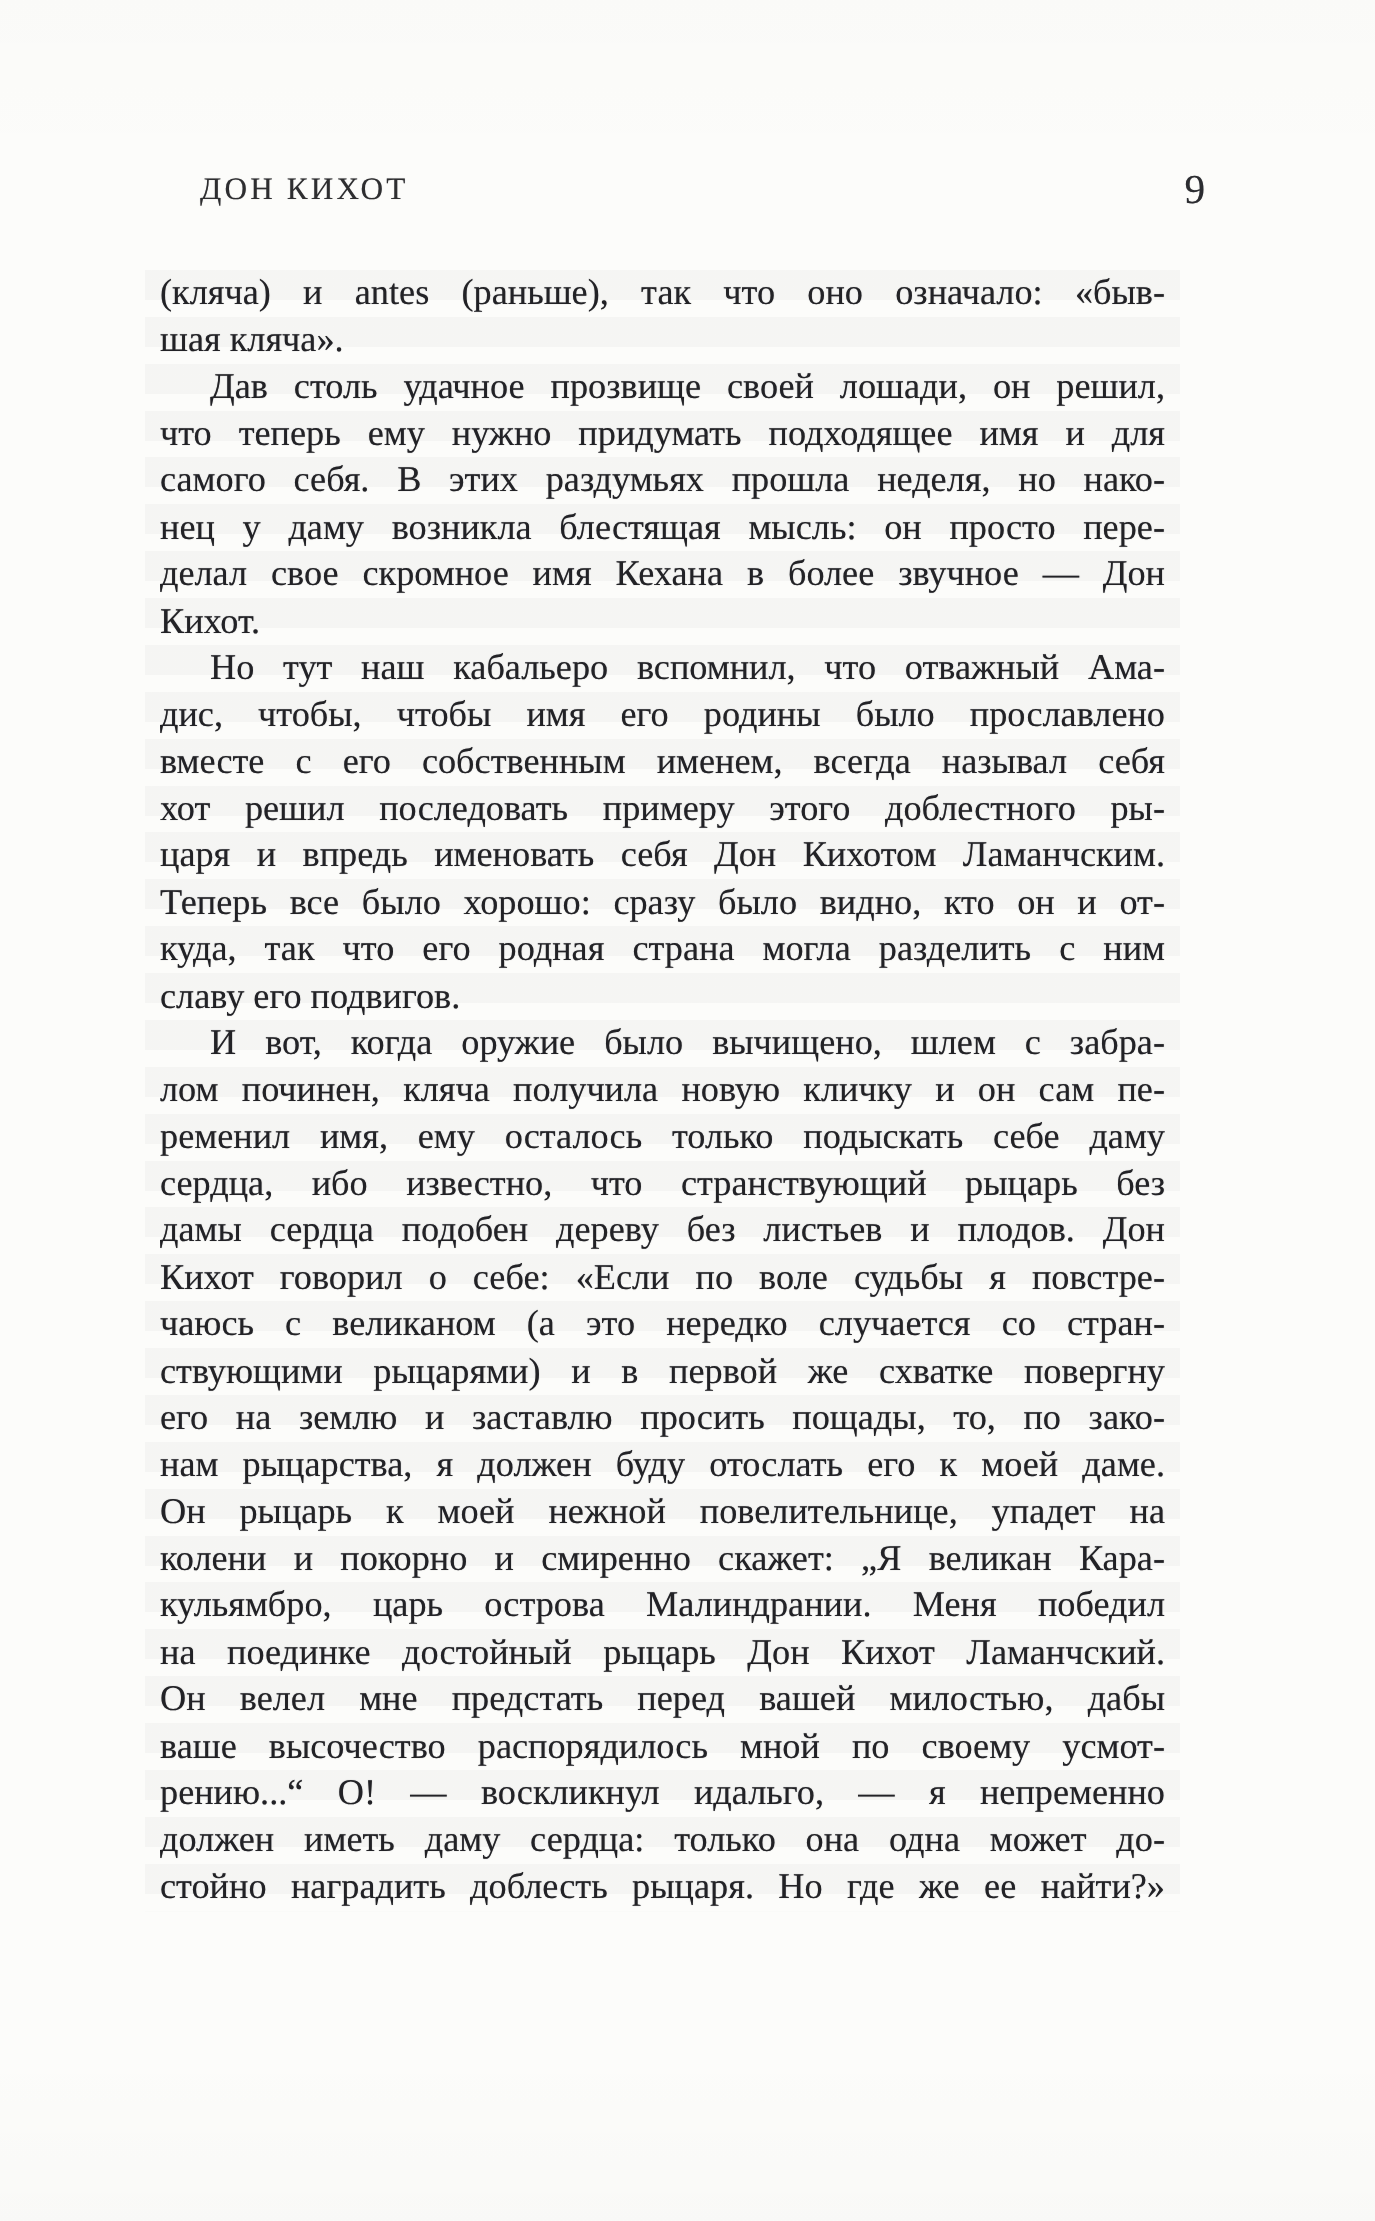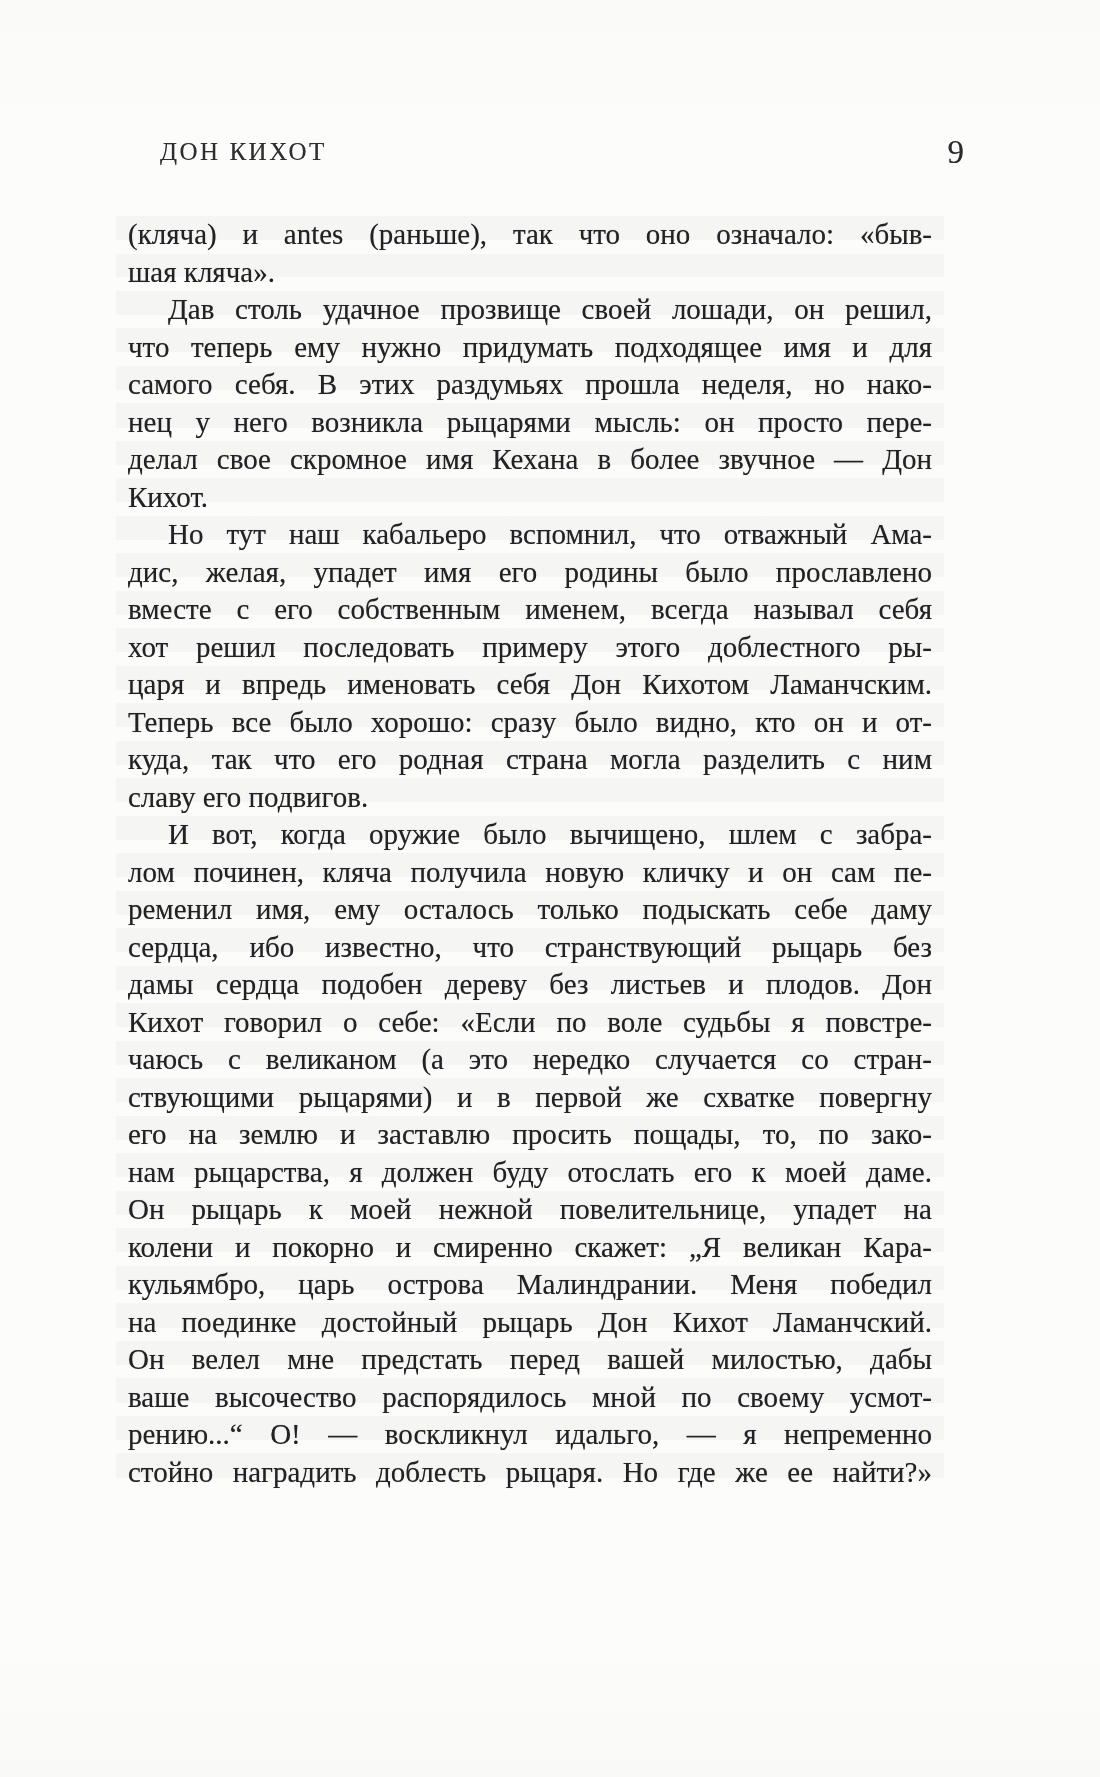"нец у него возникла рыцарями" div.line { text: него возникла рыцарями -> даму возникла блестящая }
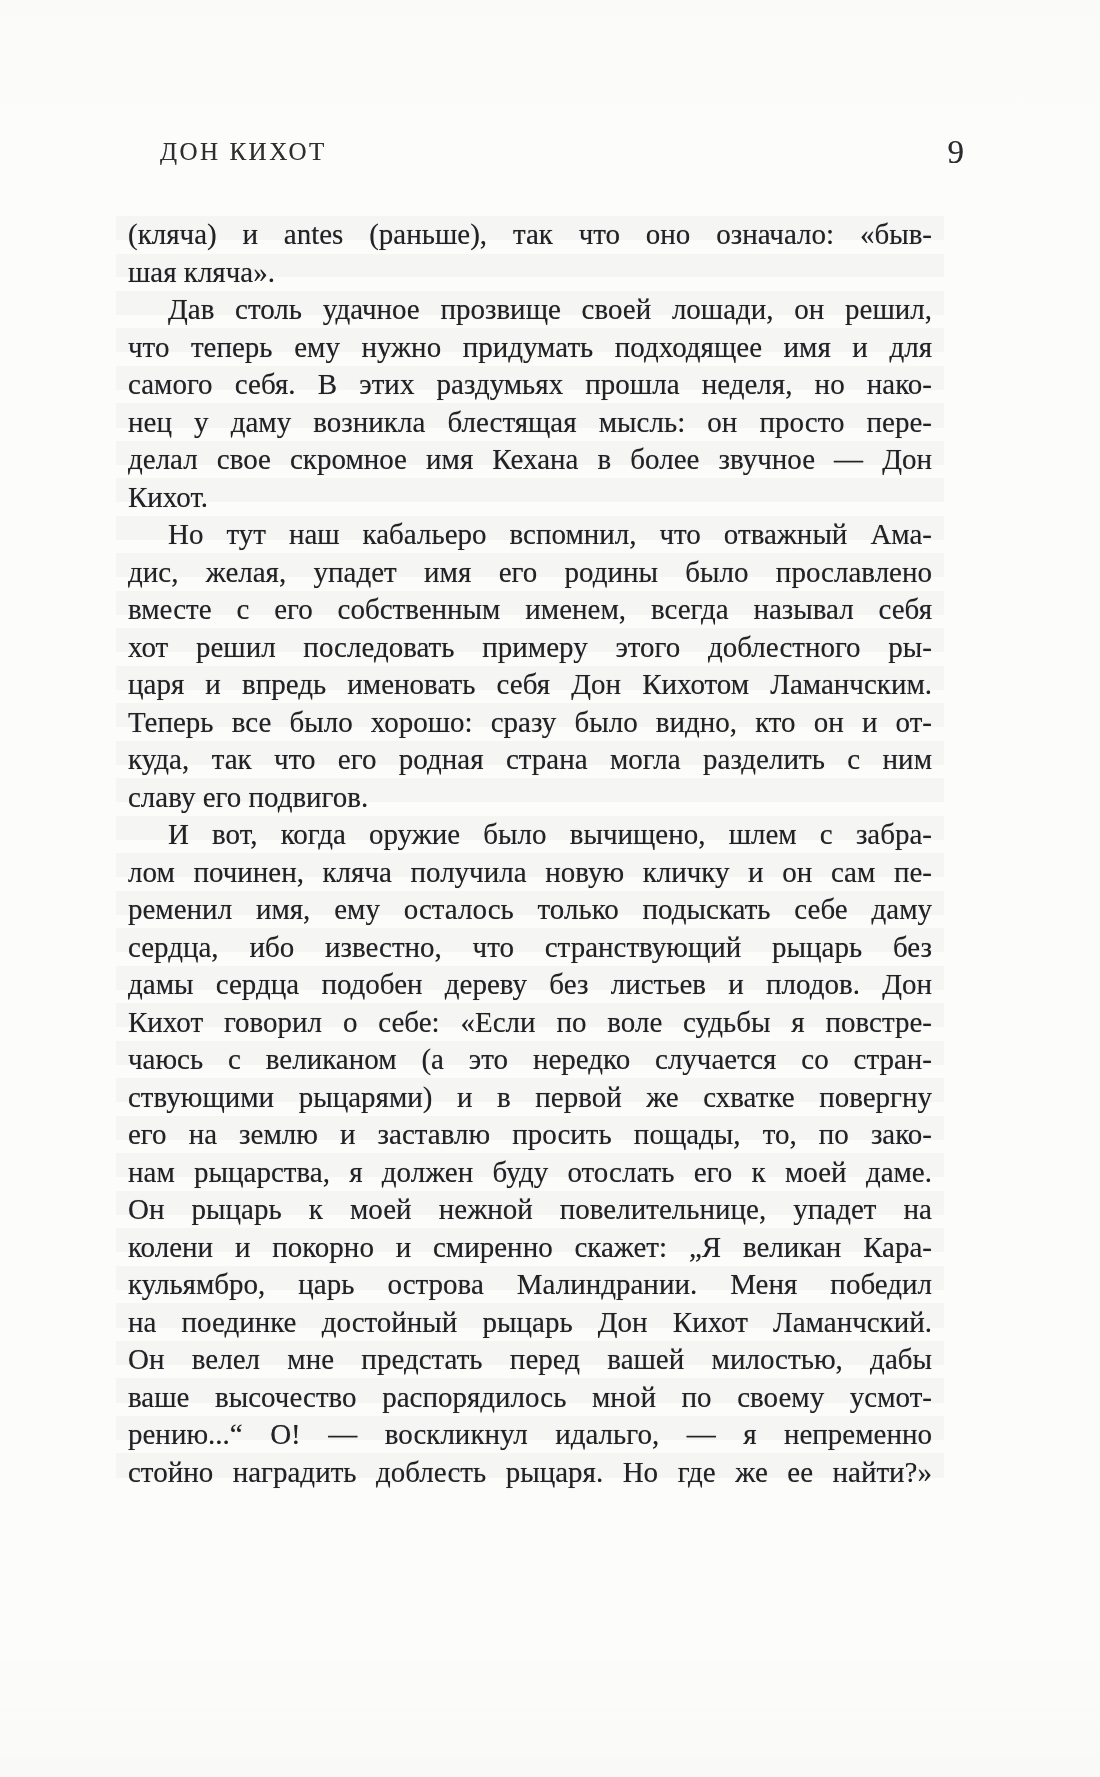"дис, желая, упадет имя его" div.line { text: желая, упадет -> чтобы, чтобы }
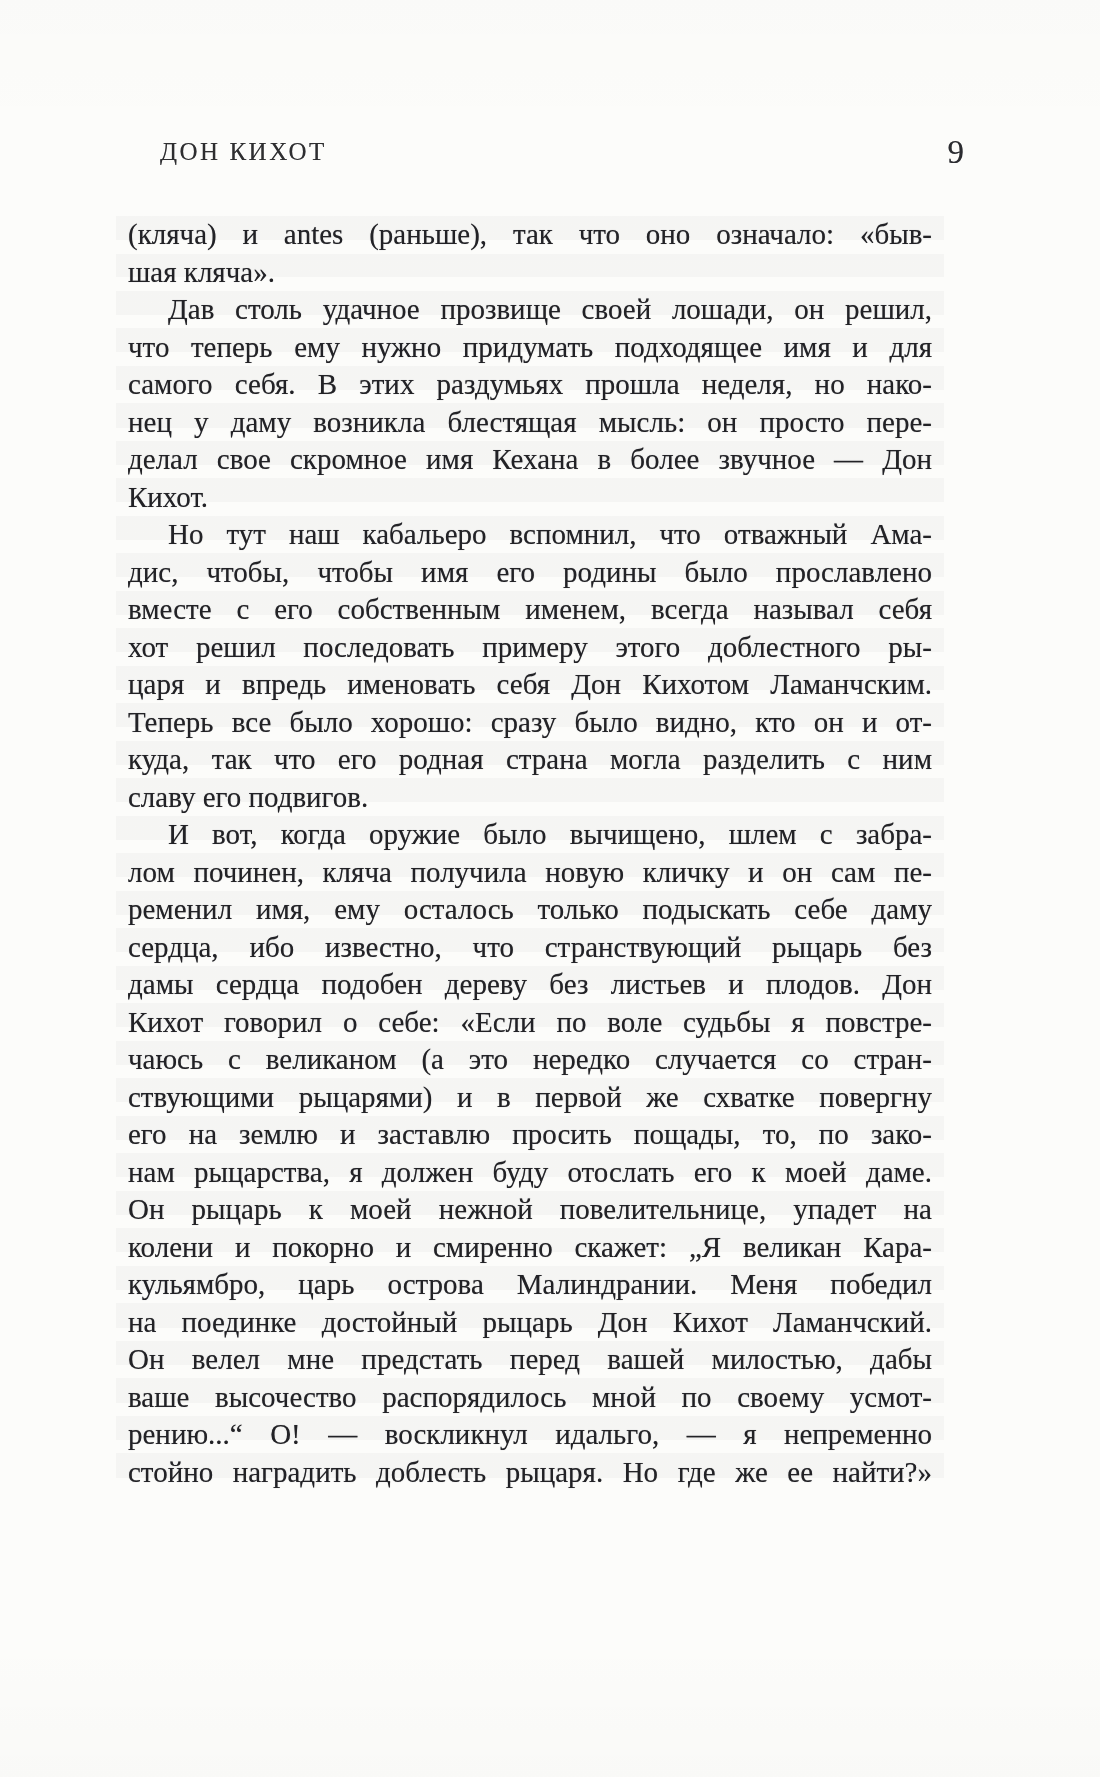"должен иметь даму сердца: только" div.line { html: none -> <div>должен иметь даму сердца: только она одна может до-</div> }
